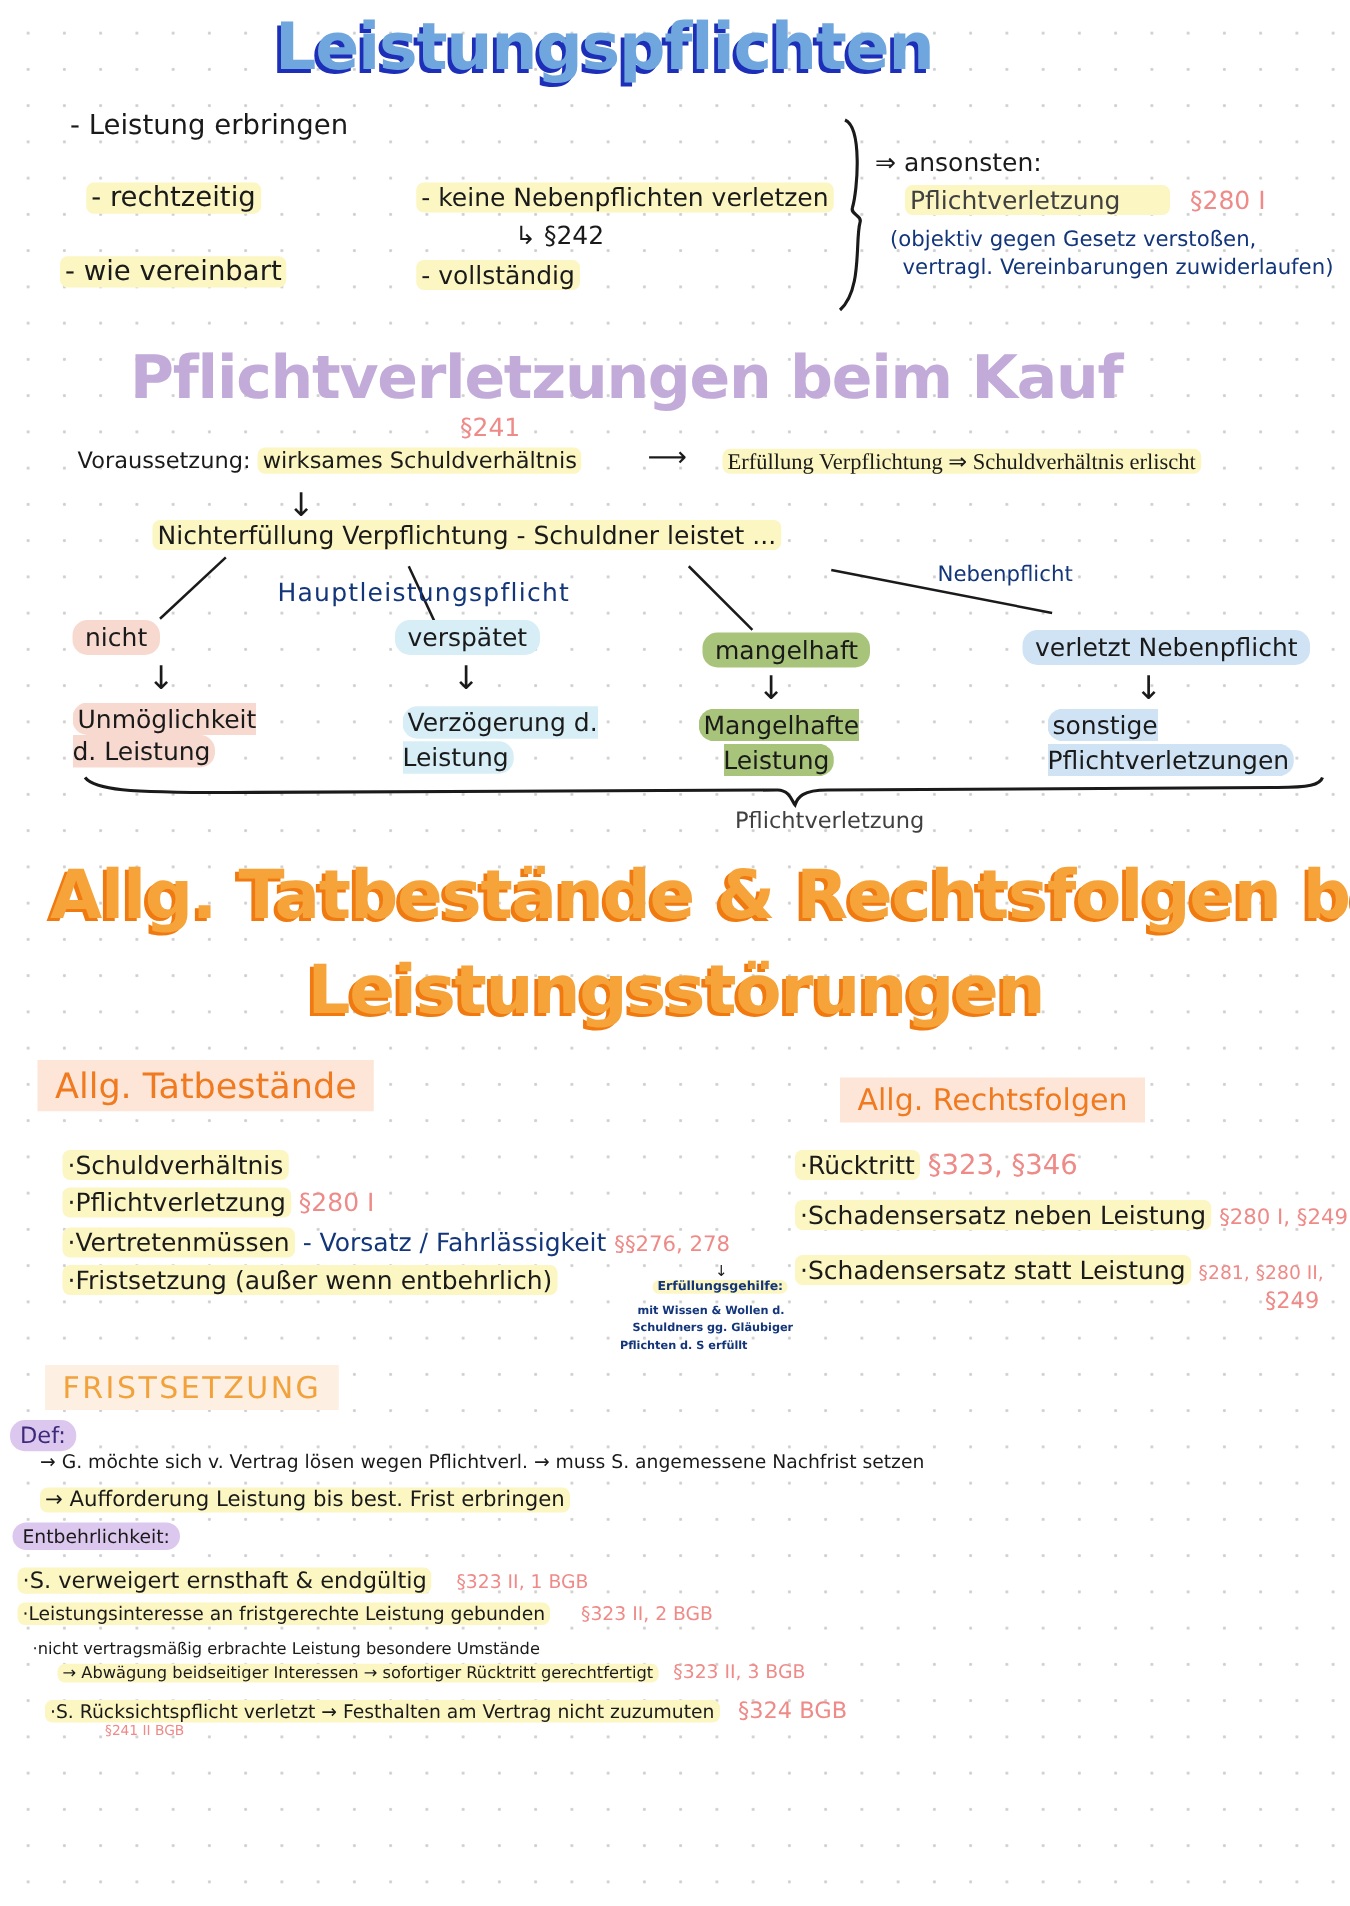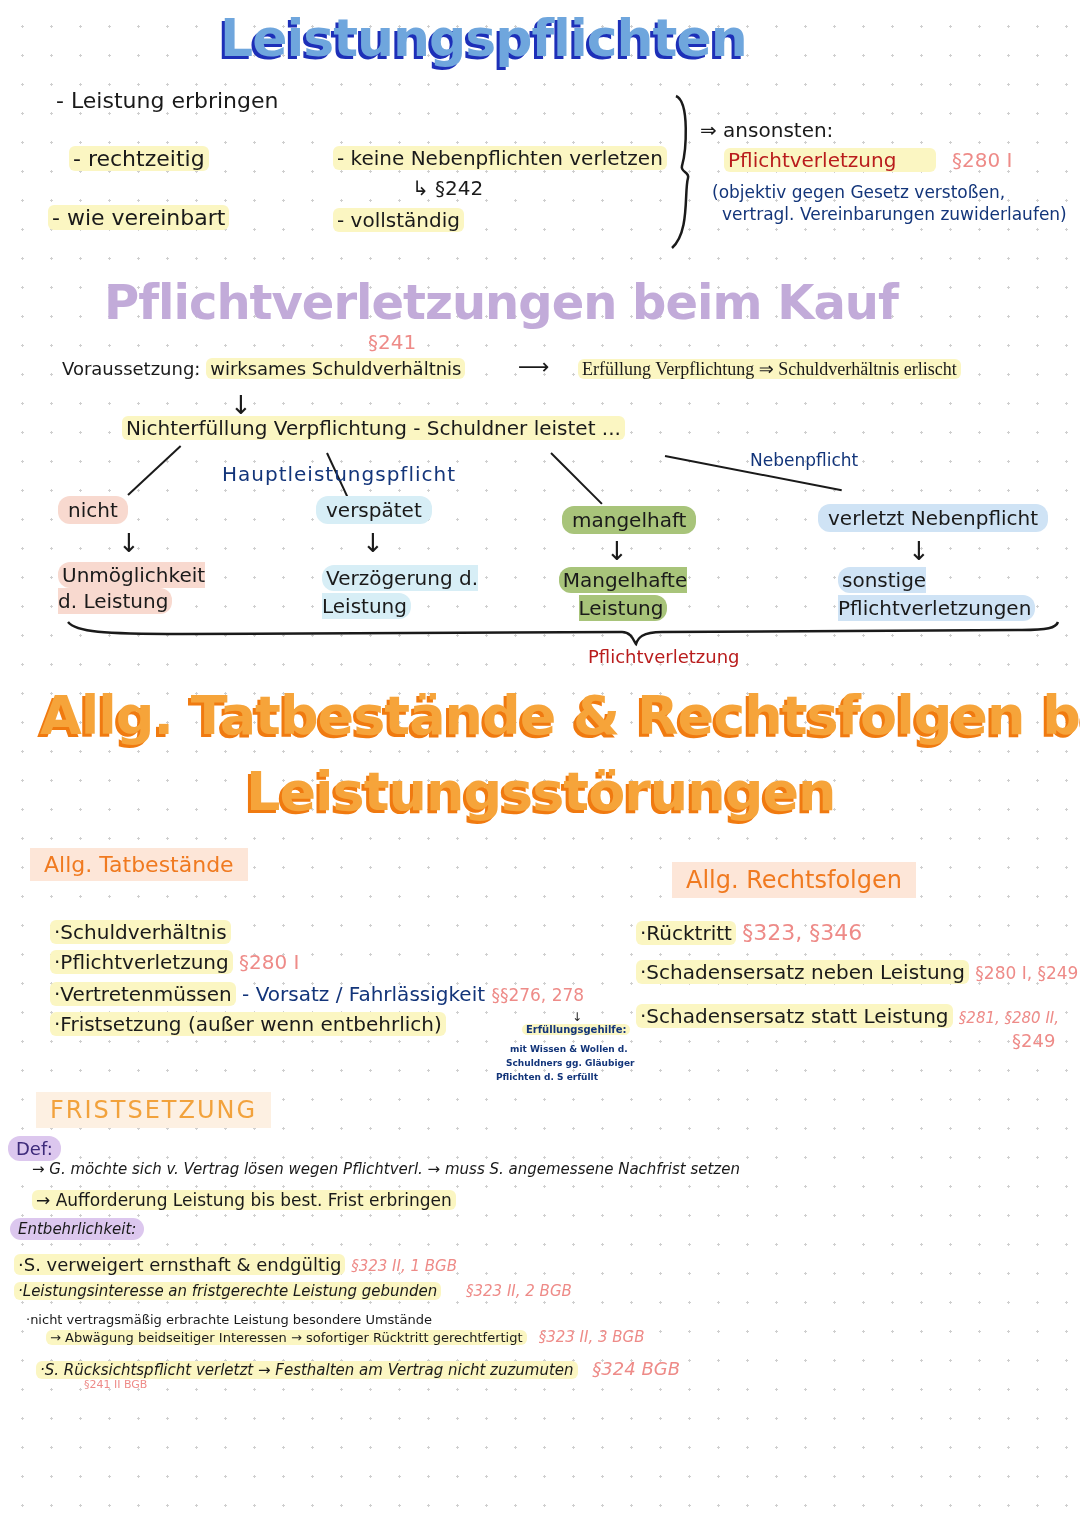"Pflichtverletzung" .sky { color: #b91c1c -> #404040 }
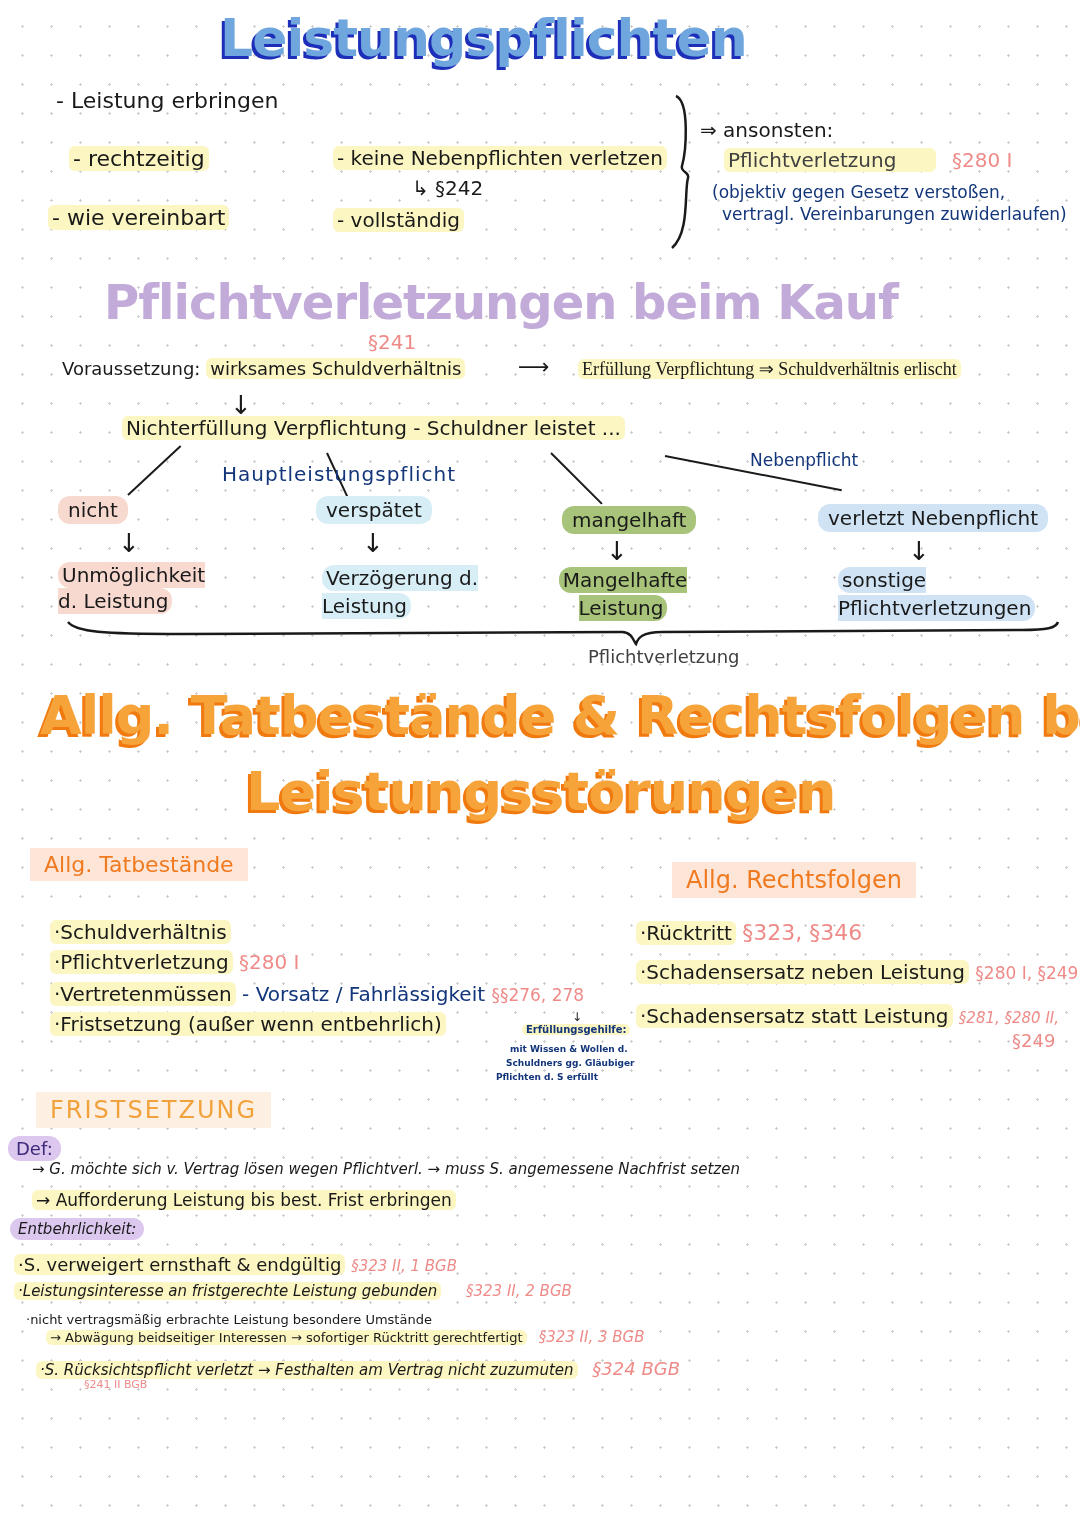"Allg. Tatbestände" .sub-orange { font-size: 22px -> 28px }
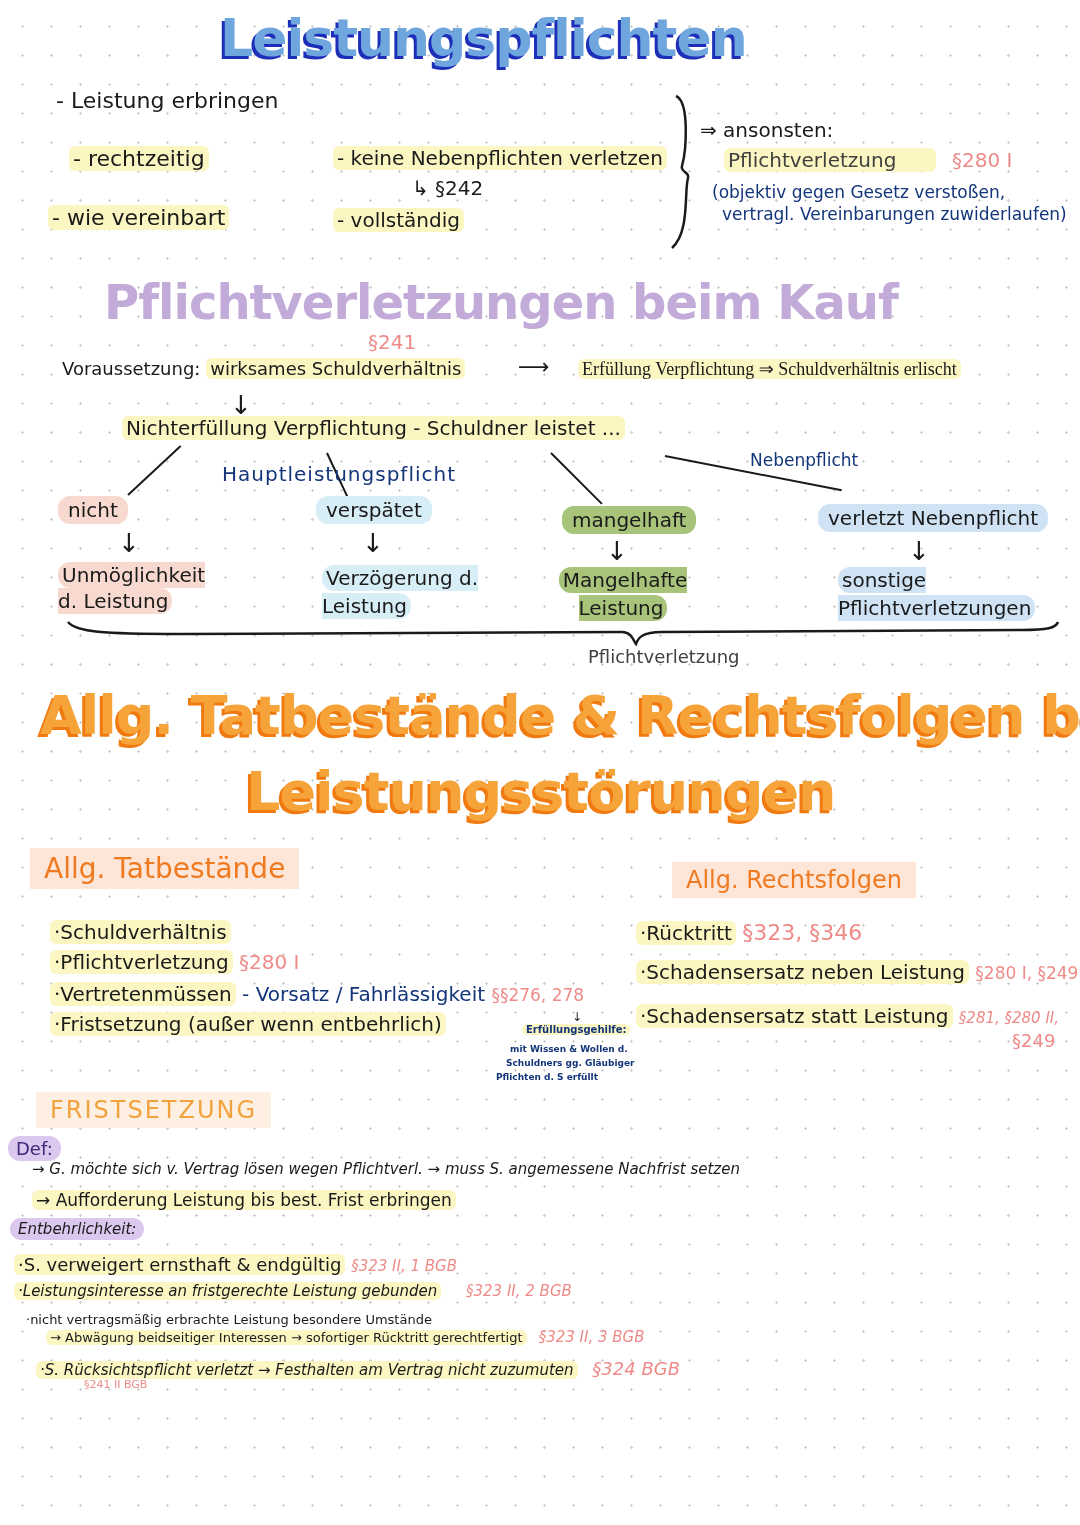"§281, §280 II," .t15 { font-style: italic -> none }
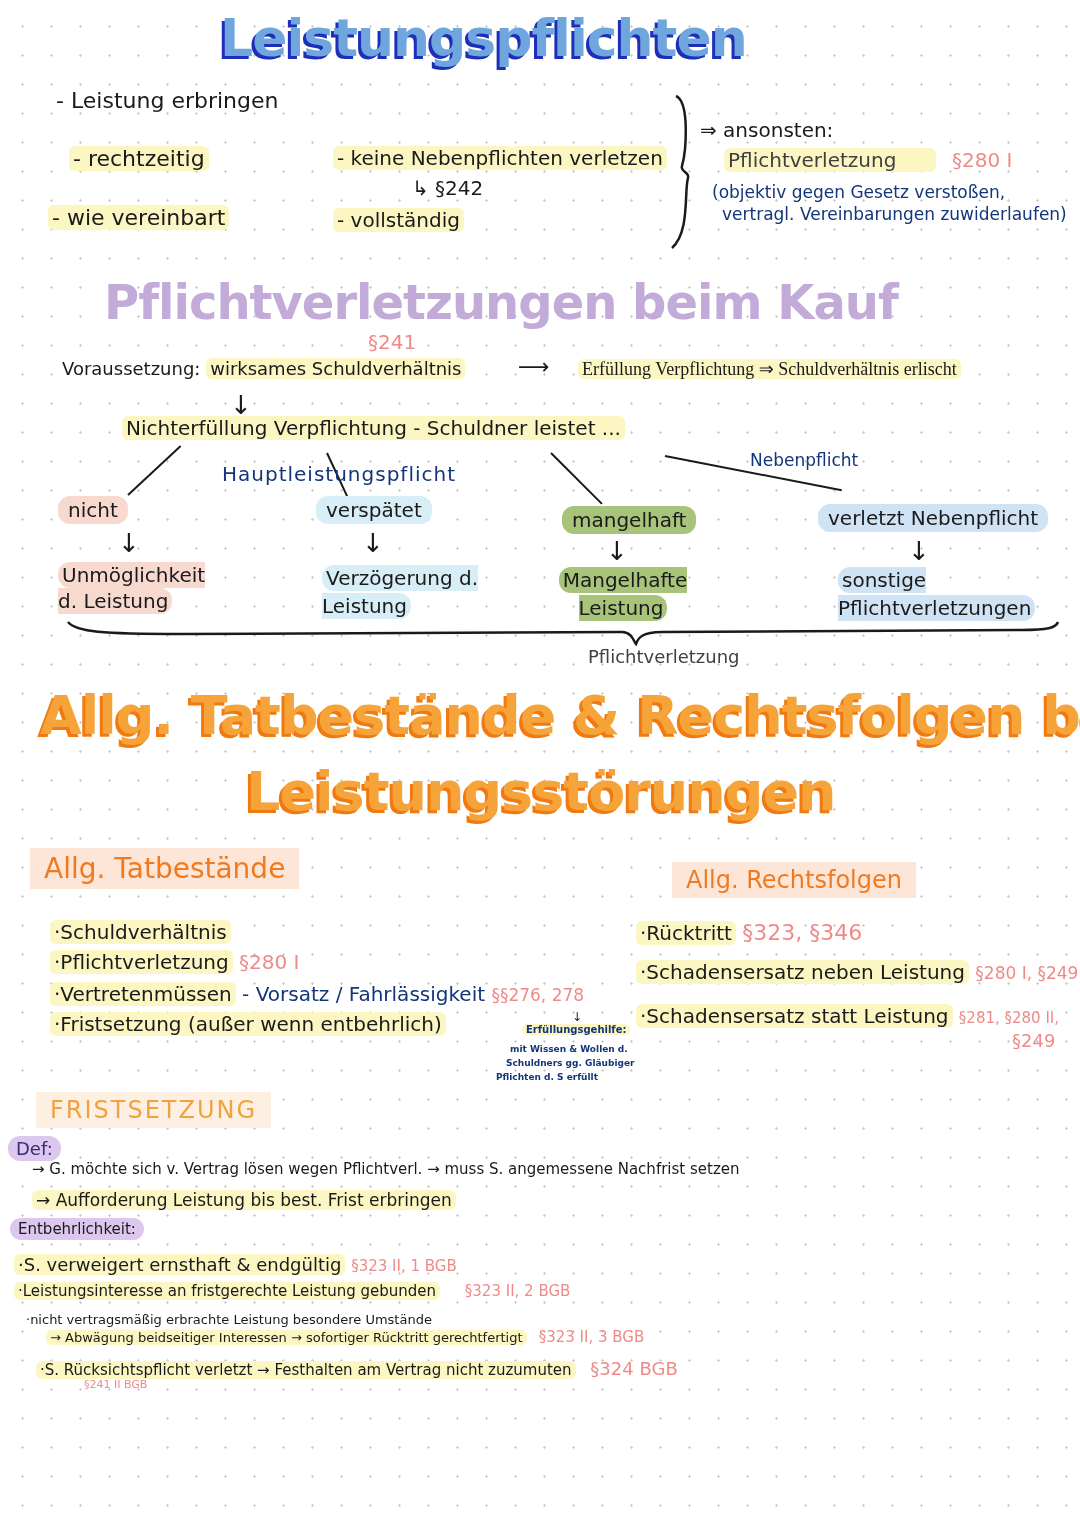"§323 II, 1 BGB" span.red { margin-left: none -> 14px }
